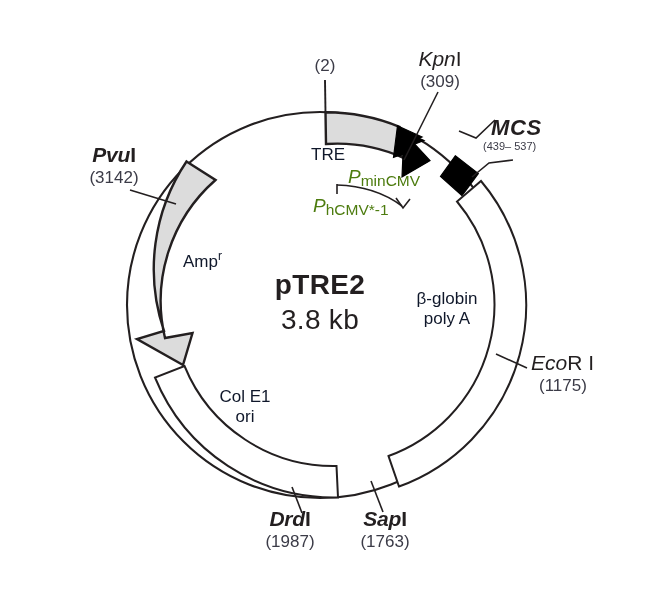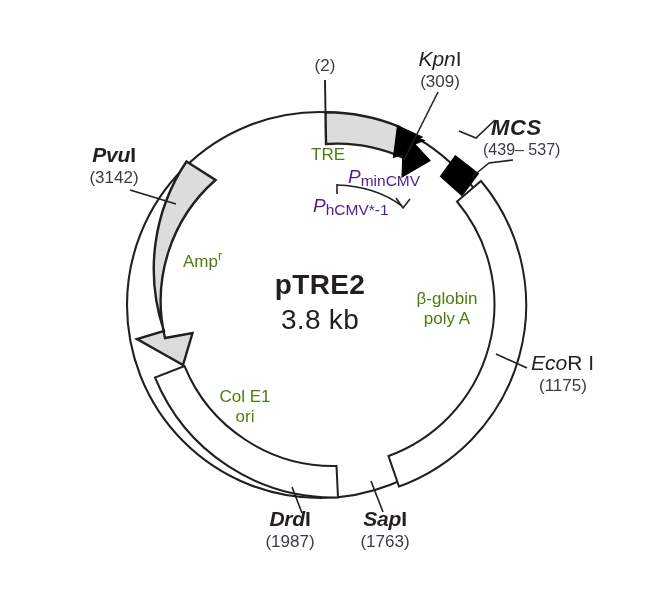"TRE" .feat-lbl { color: #4d7c0f -> #0f172a }
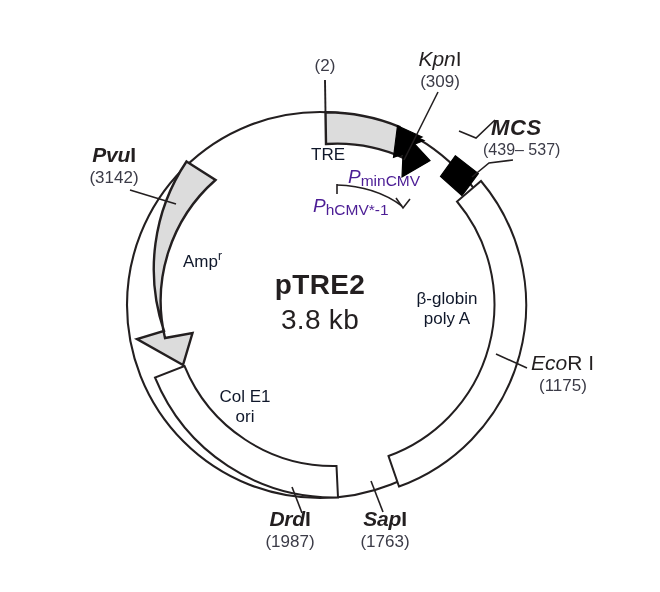"(439– 537)" .mcs-pos { font-size: 16px -> 11px }
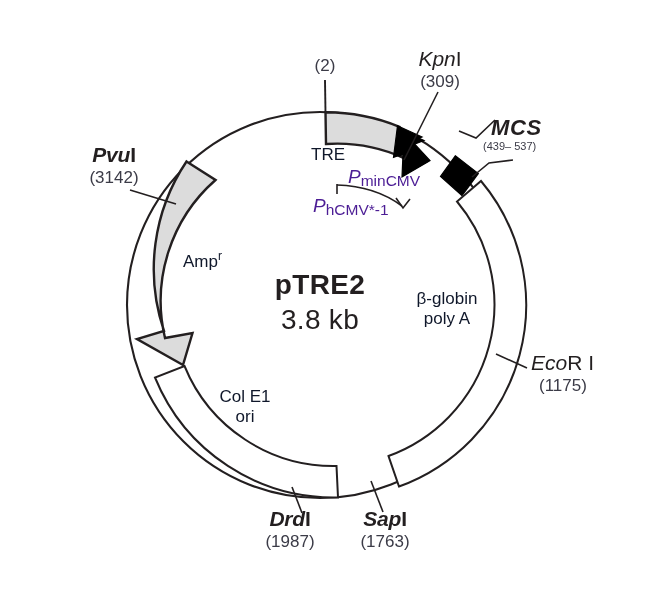"PminCMV" .promo { color: #4c1d95 -> #4d7c0f }
